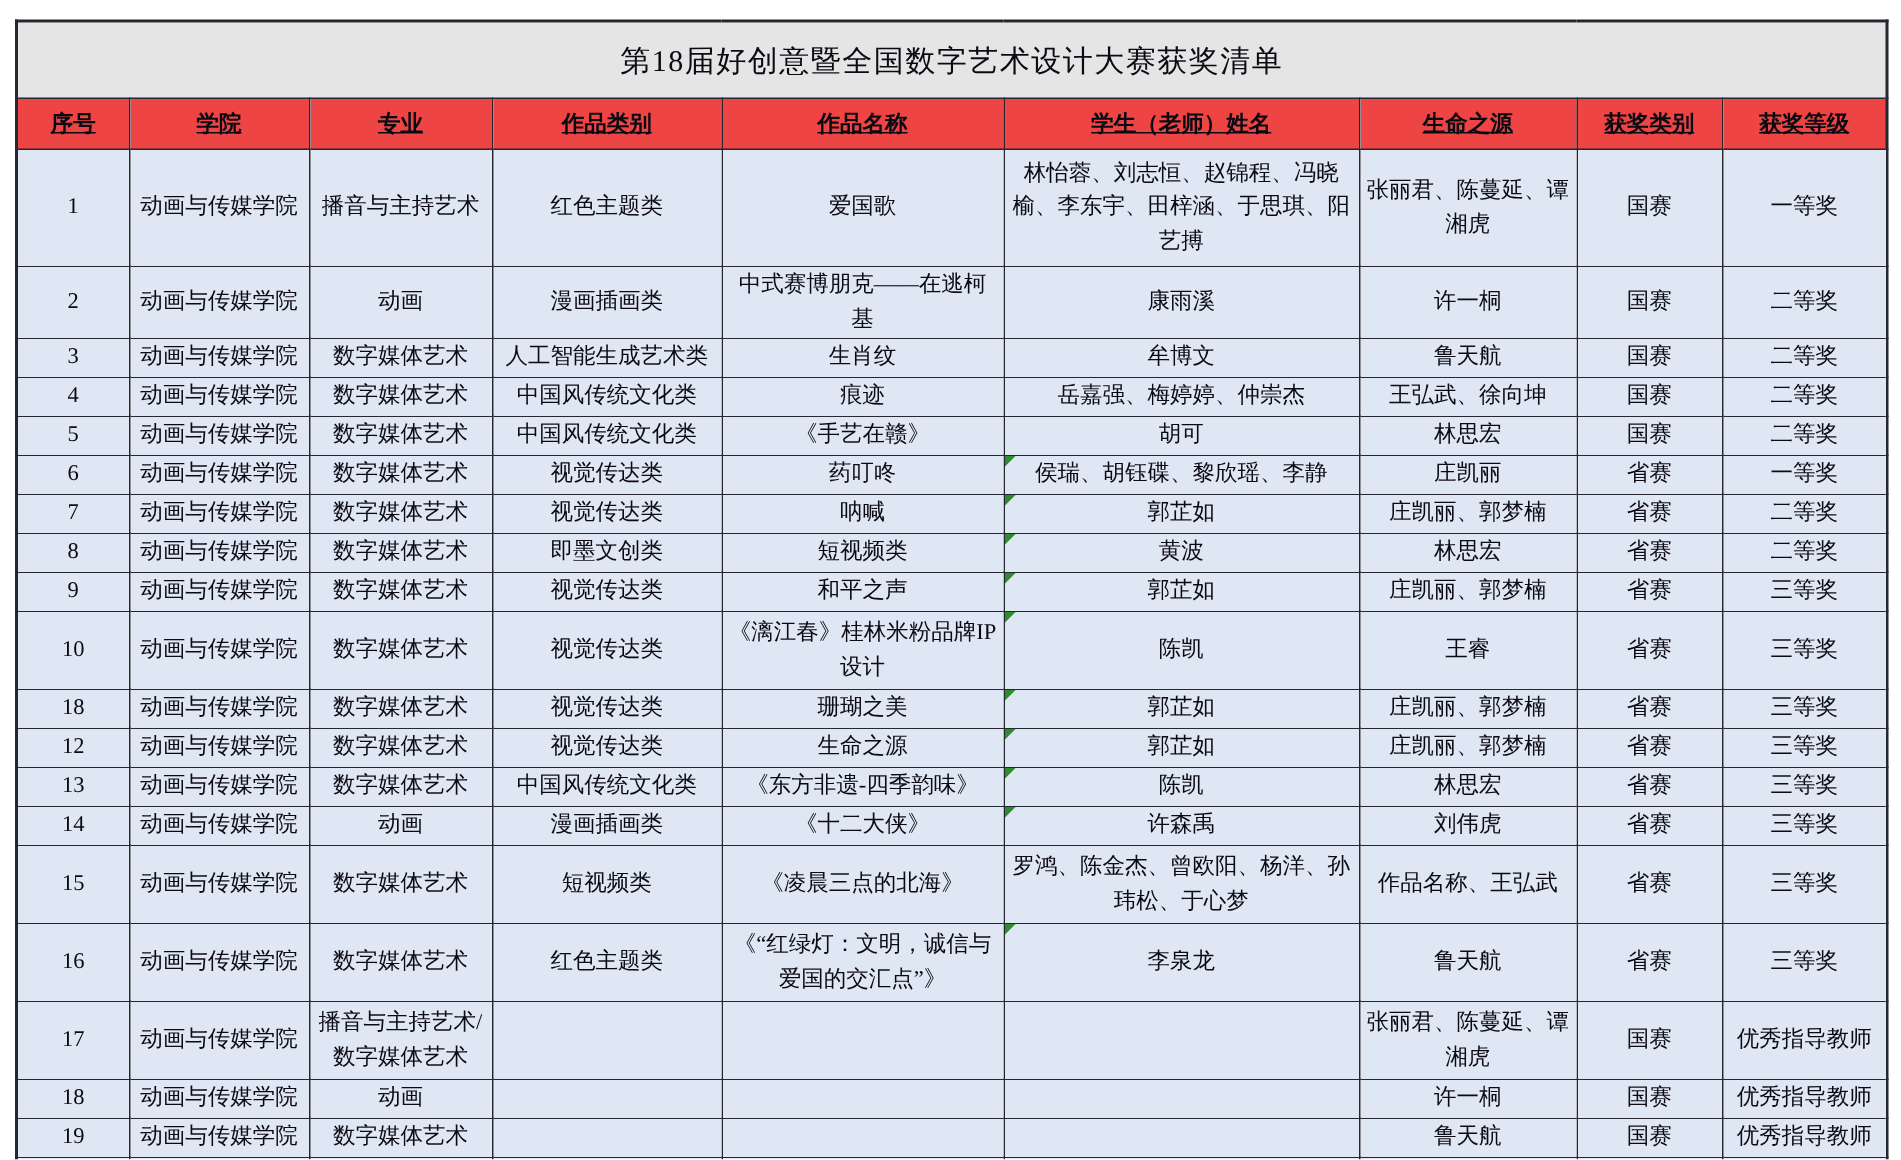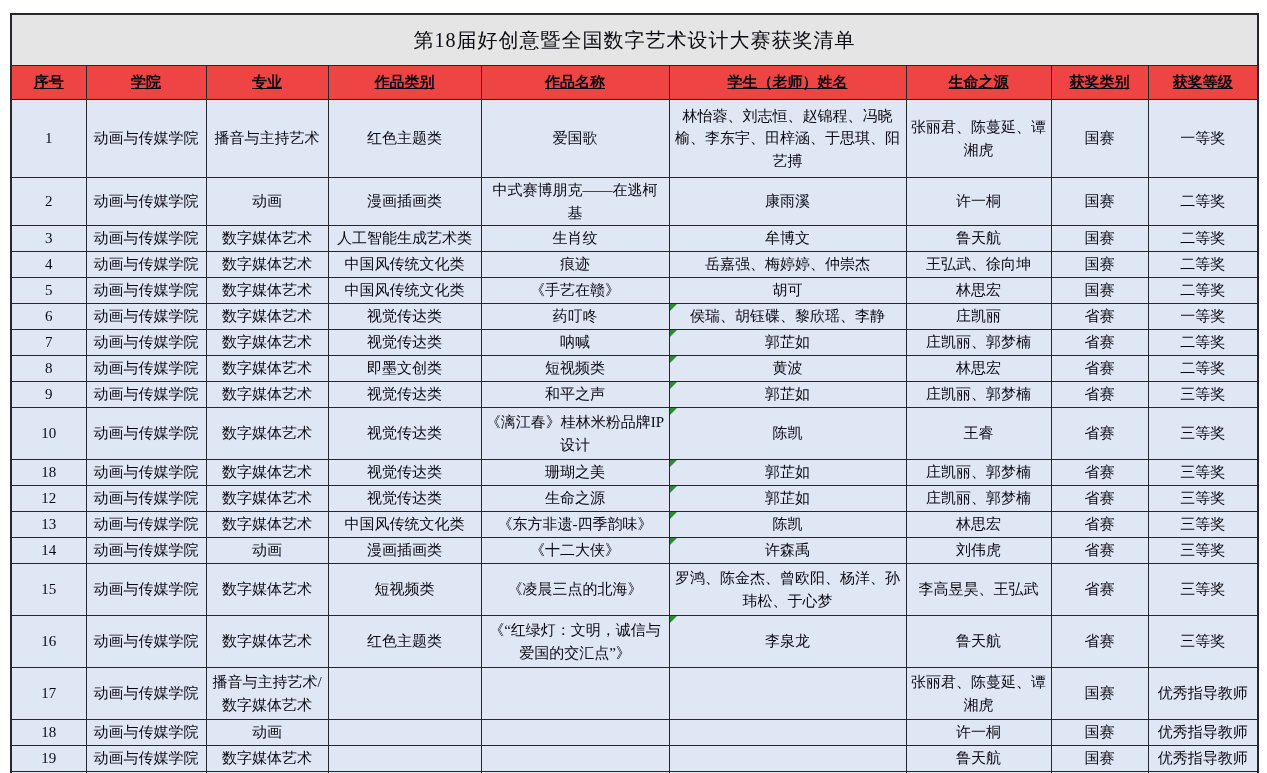"李高昱昊、王弘武" td { text: 李高昱昊 -> 作品名称 }
